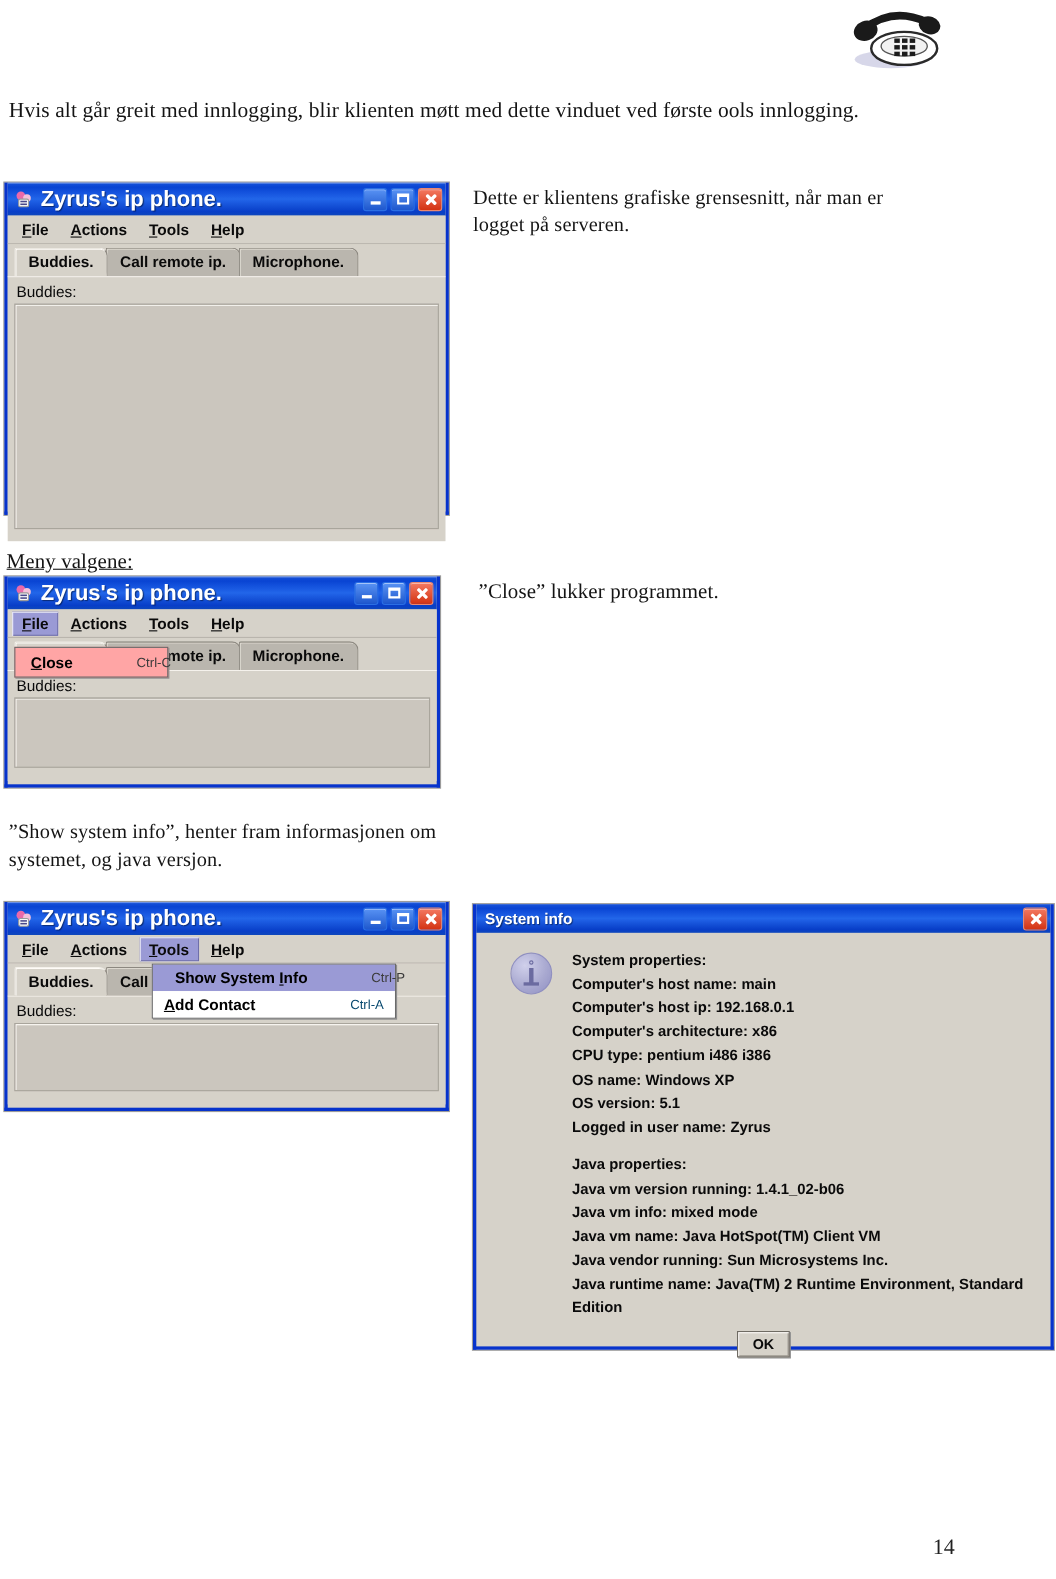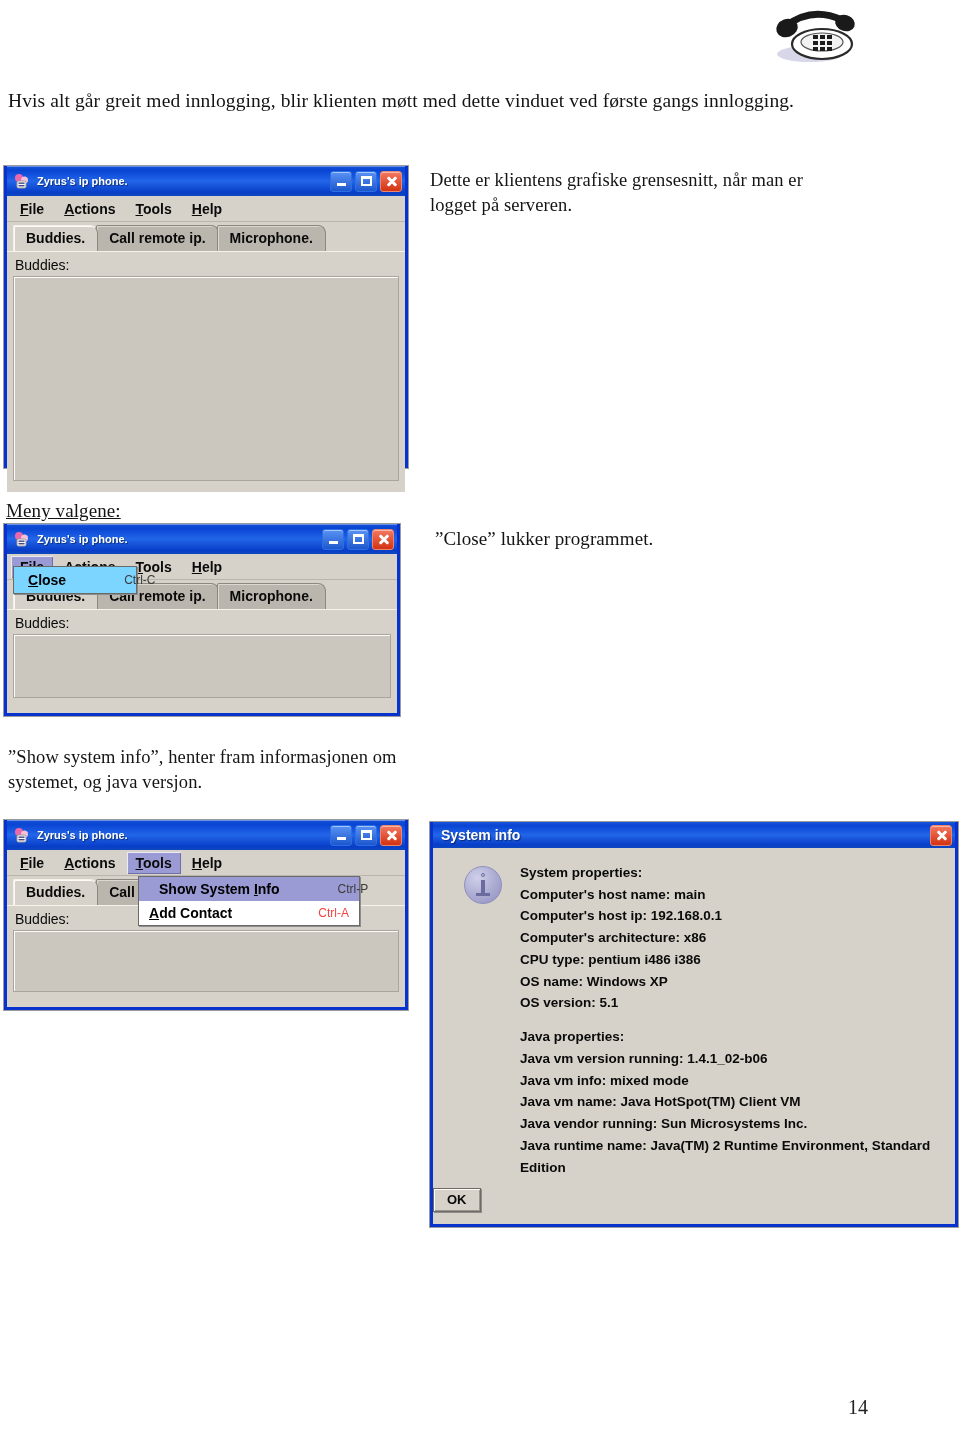"Hvis alt går greit med" div.doc-text { text: gangs -> ools }
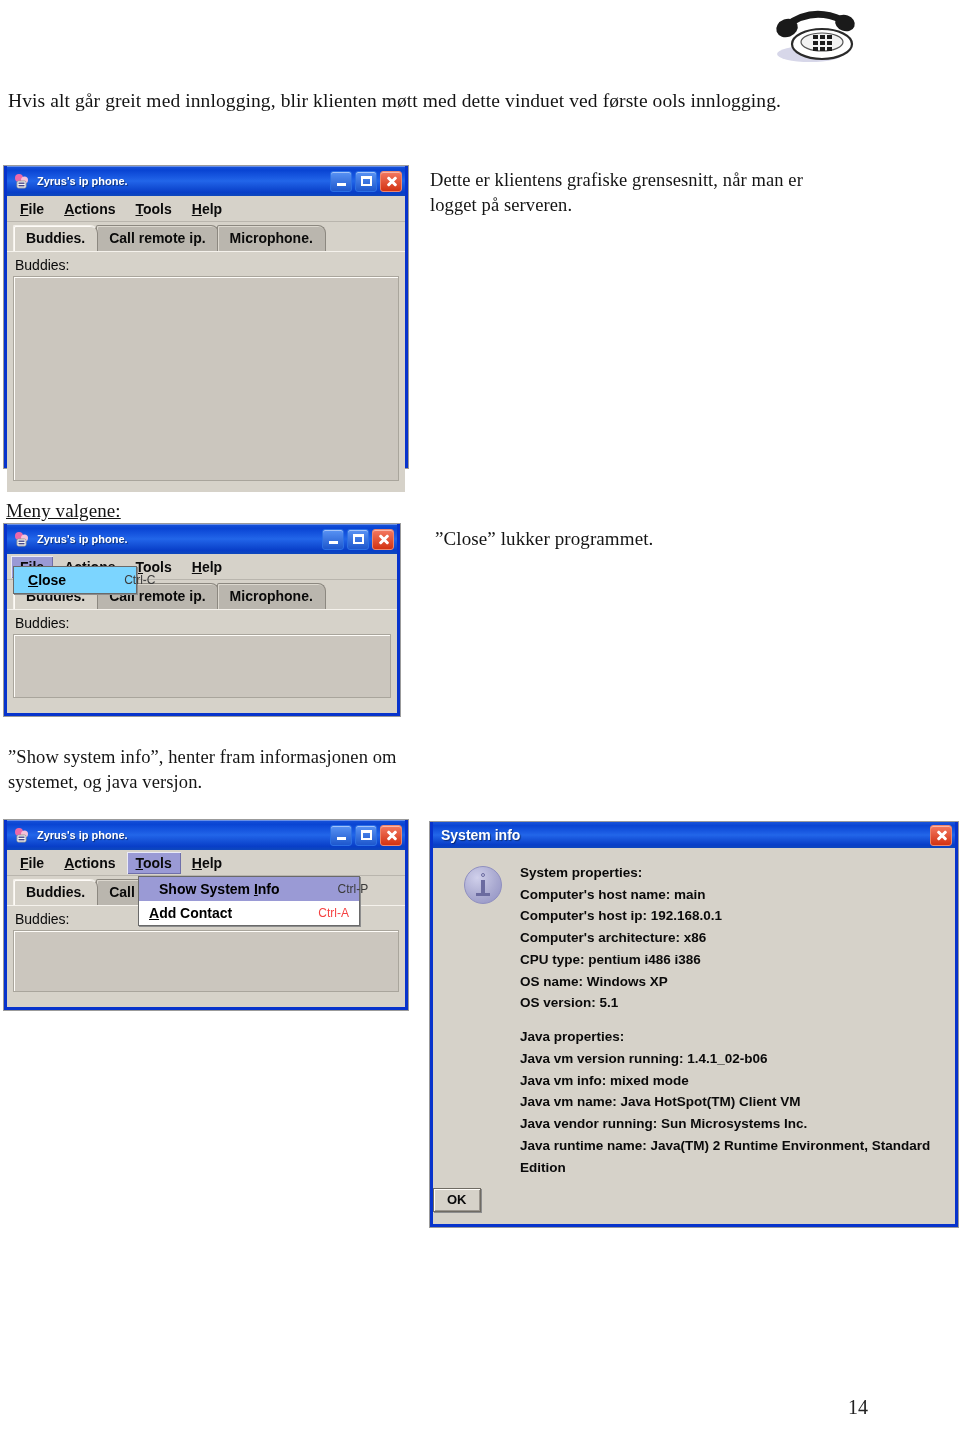"Zyrus's ip phone." .win-title { font-size: 11px -> 20px }
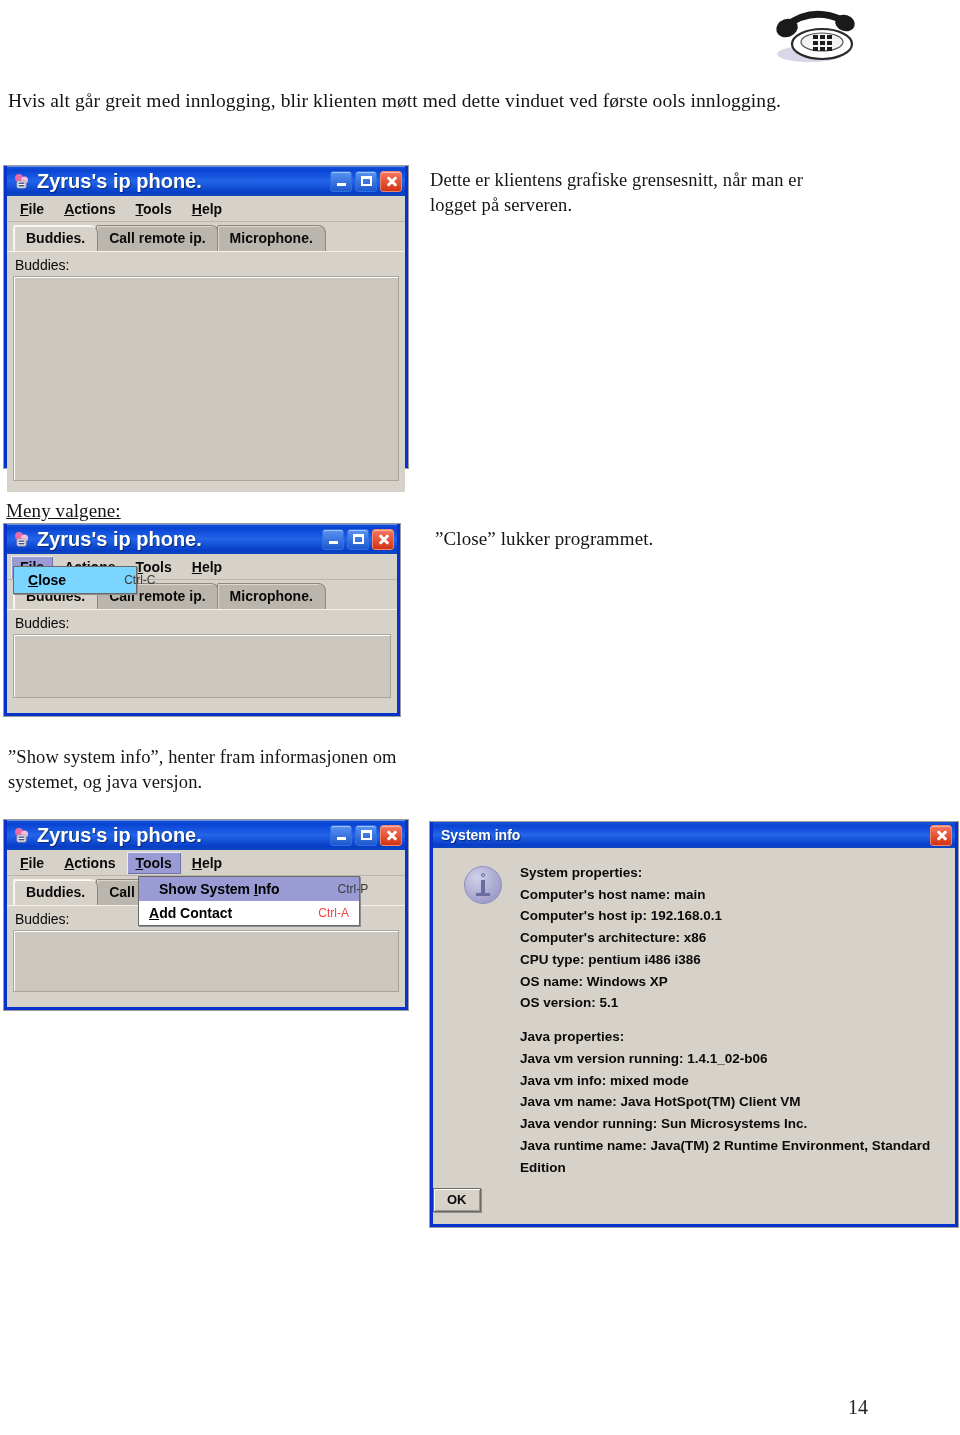"Close" div.dropdown { background: #7dd3fc -> #fca5a5; top: 42px -> 64px; width: 124px -> 140px }
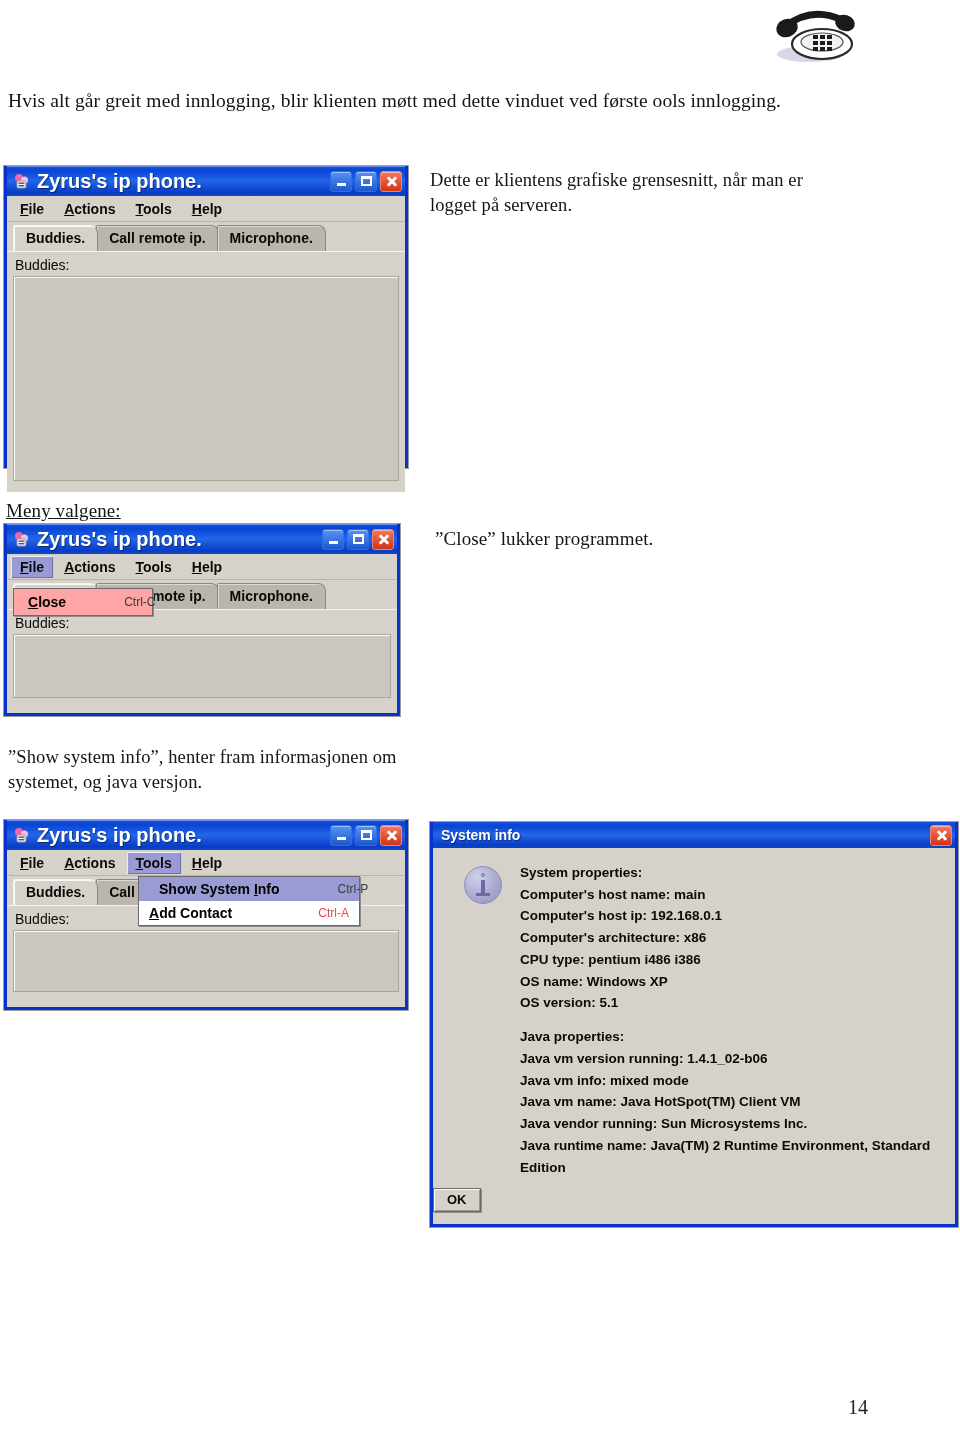"Ctrl-A" .dd-row .accel.dim { color: #ef4444 -> #0c4a6e }
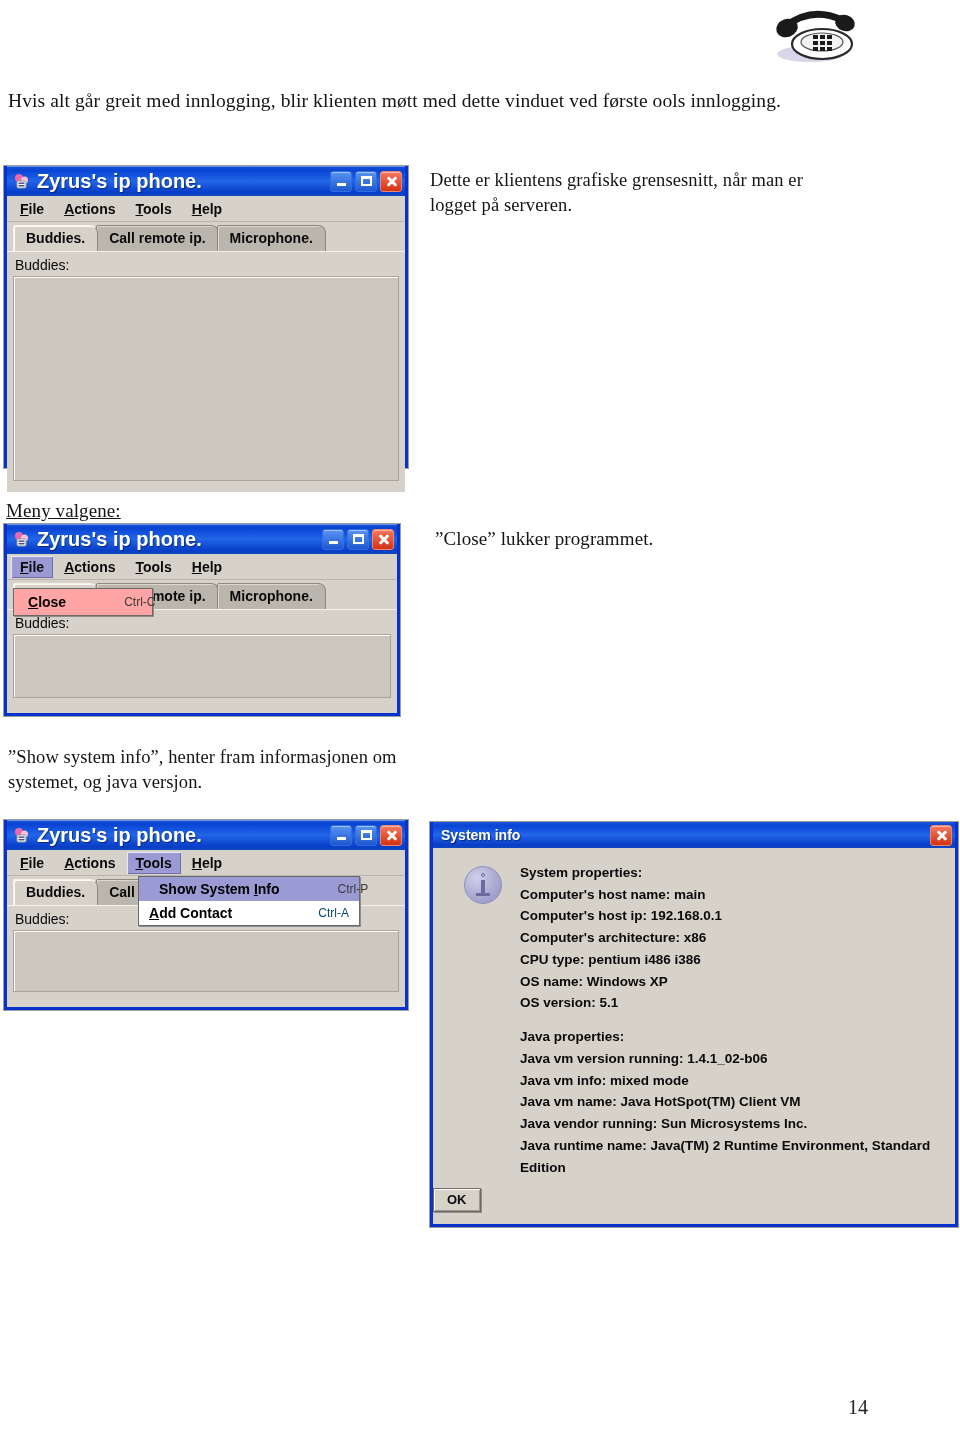"Logged in user name: Zyrus" div { html: none -> <div>Logged in user name: Zyrus</div> }
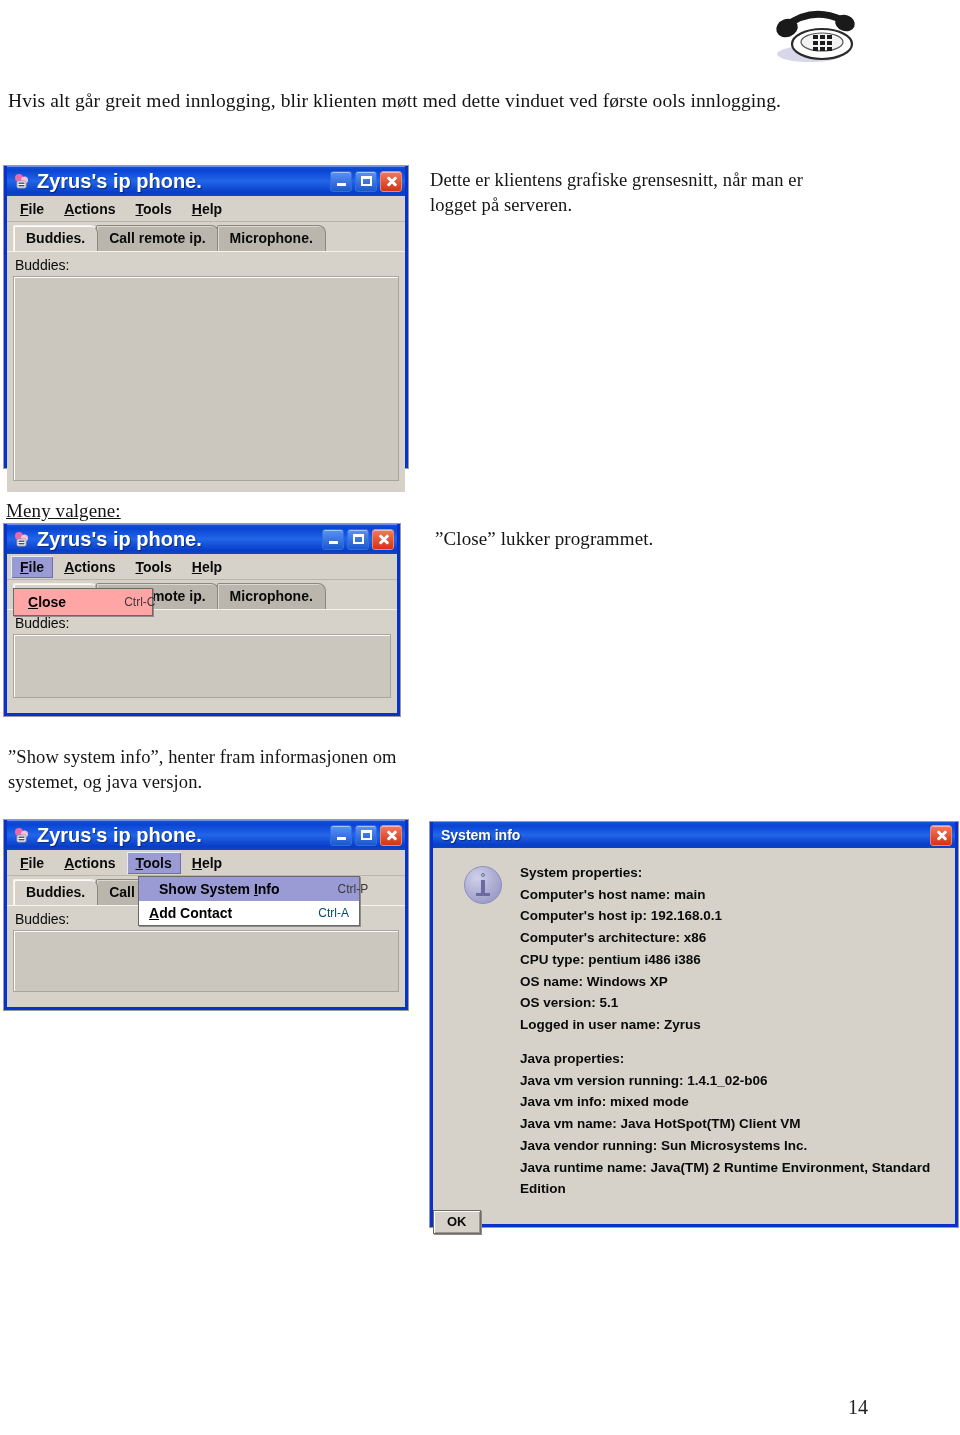"OK" .dlg-footer { justify-content: none -> center }
